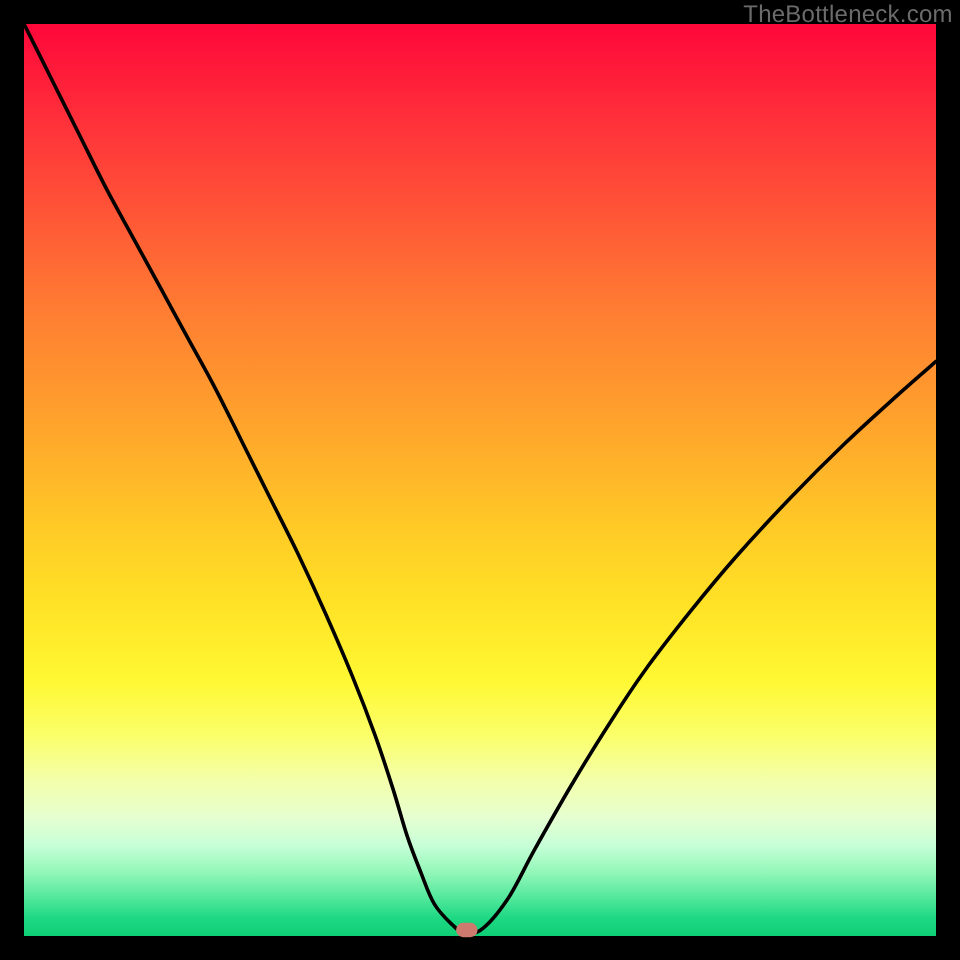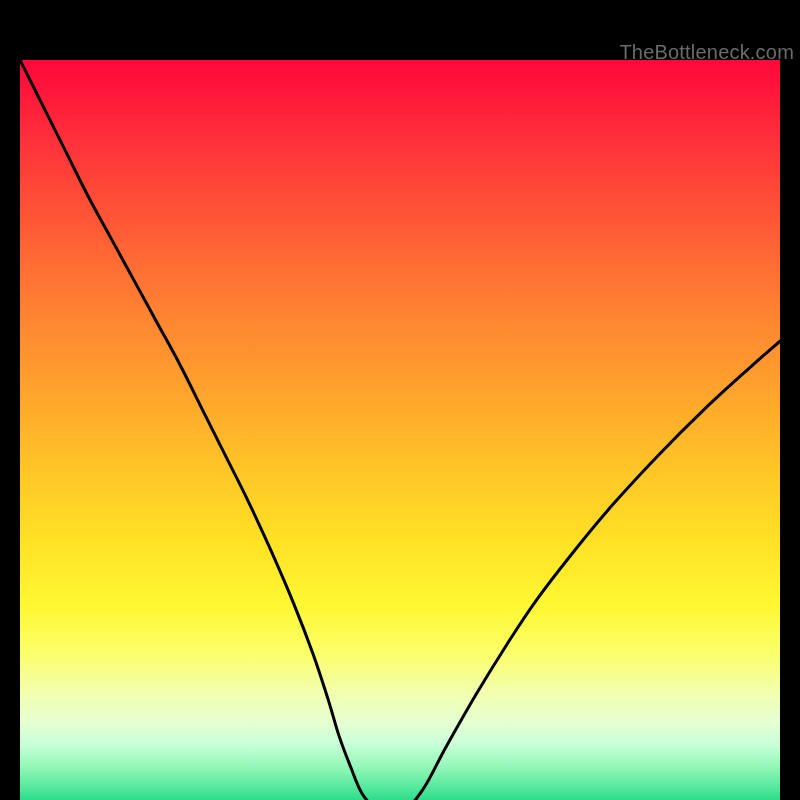"TheBottleneck.com" .frame { margin-top: 40px -> none }
